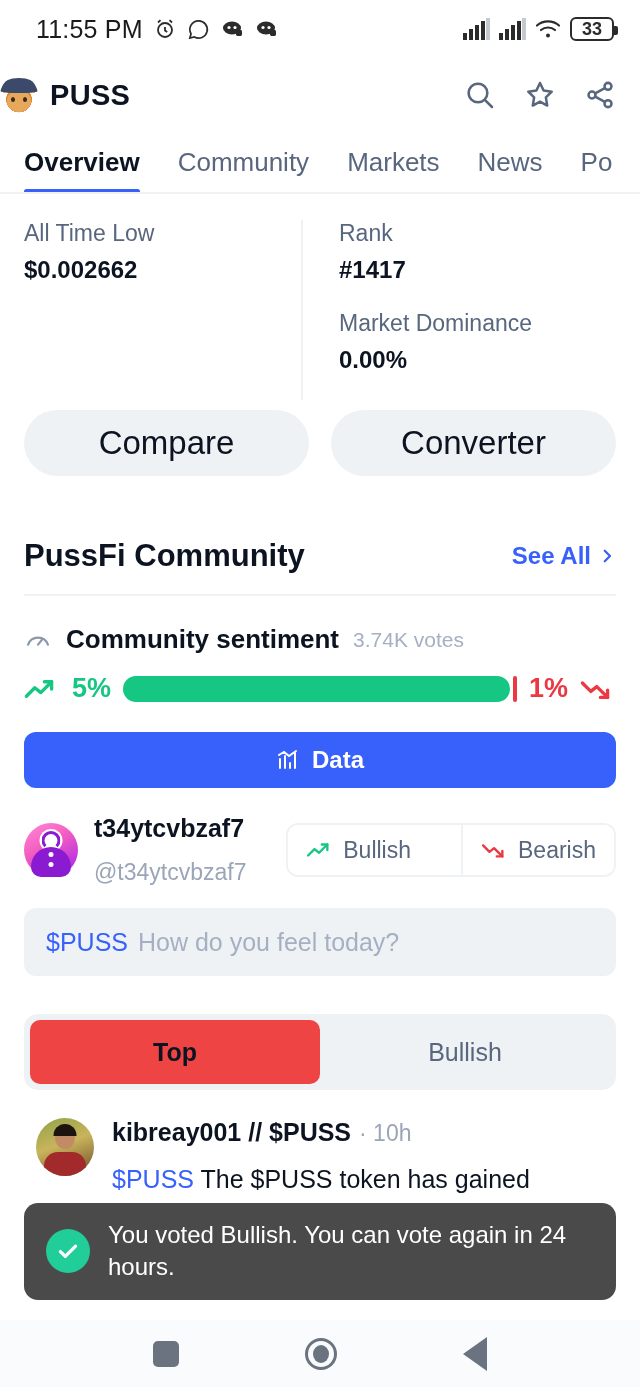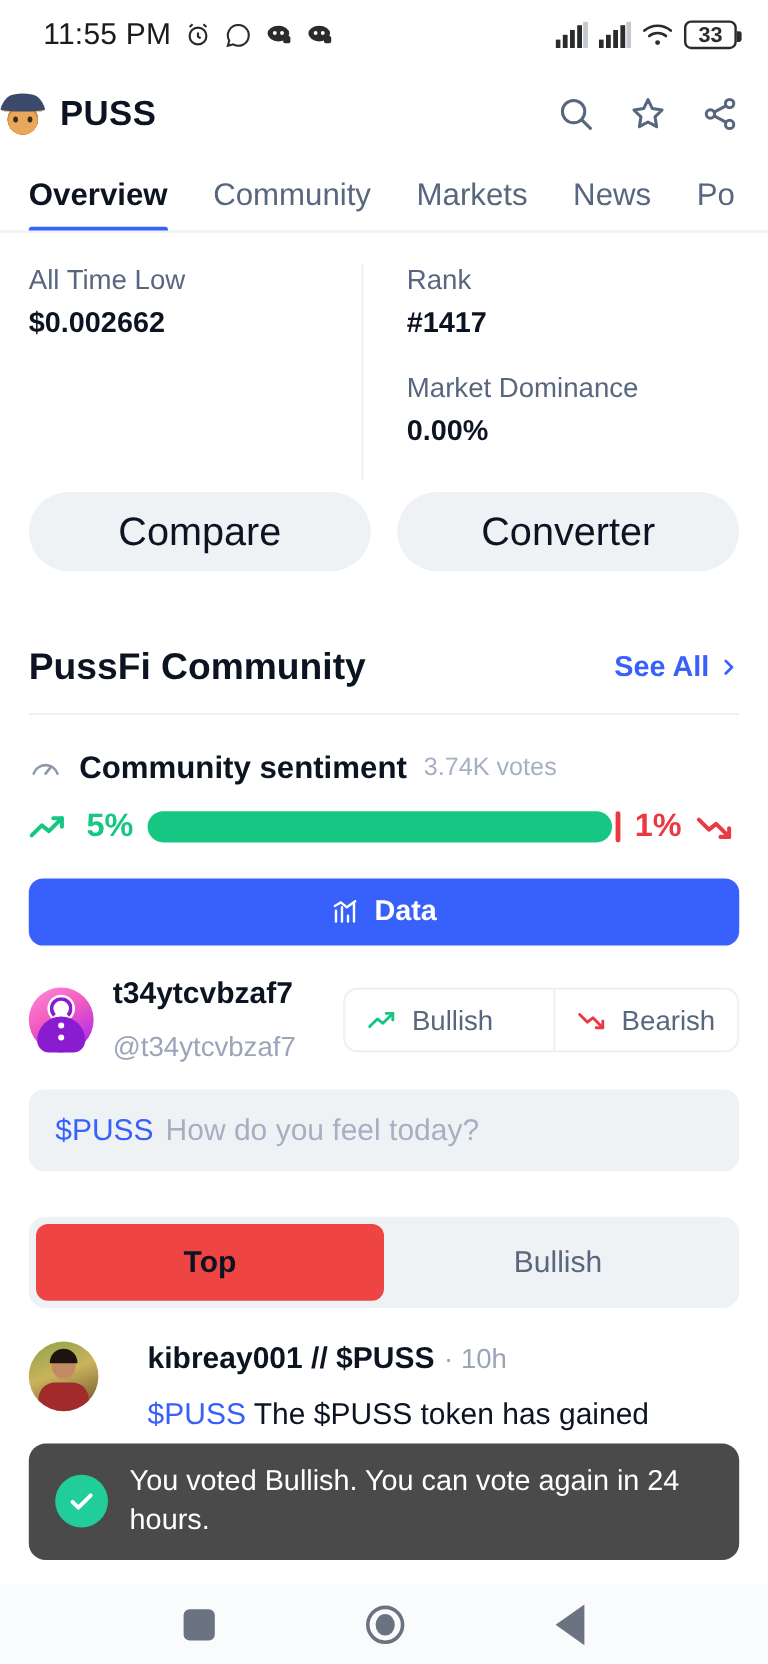"kibreay001 // $PUSS" .post { gap: 23px -> none; padding: 28px 24px 0 -> 28px 36px 0 }
